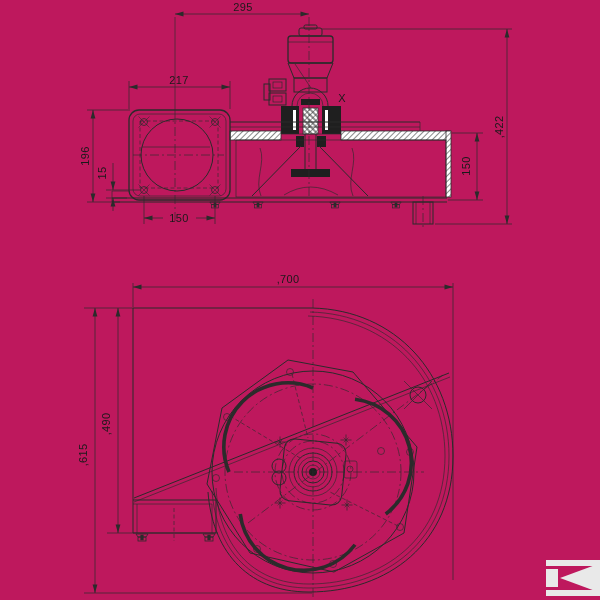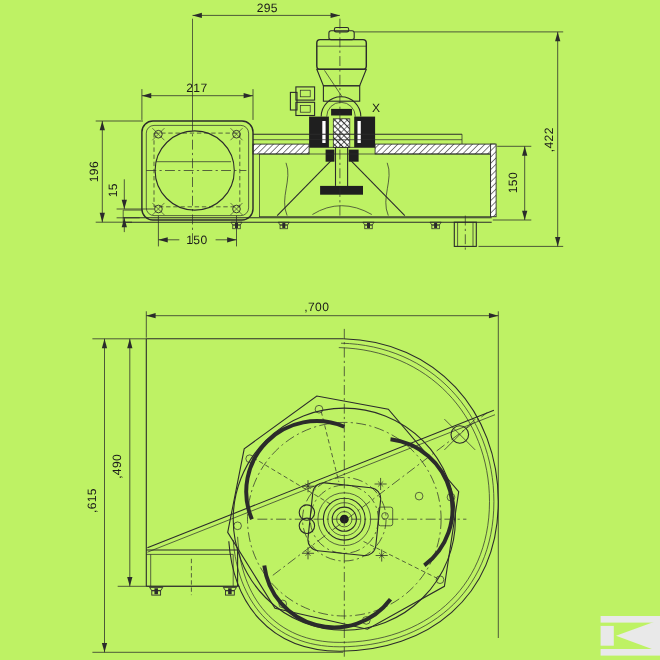"295" .stage { background: #bef264 -> #be185d }
